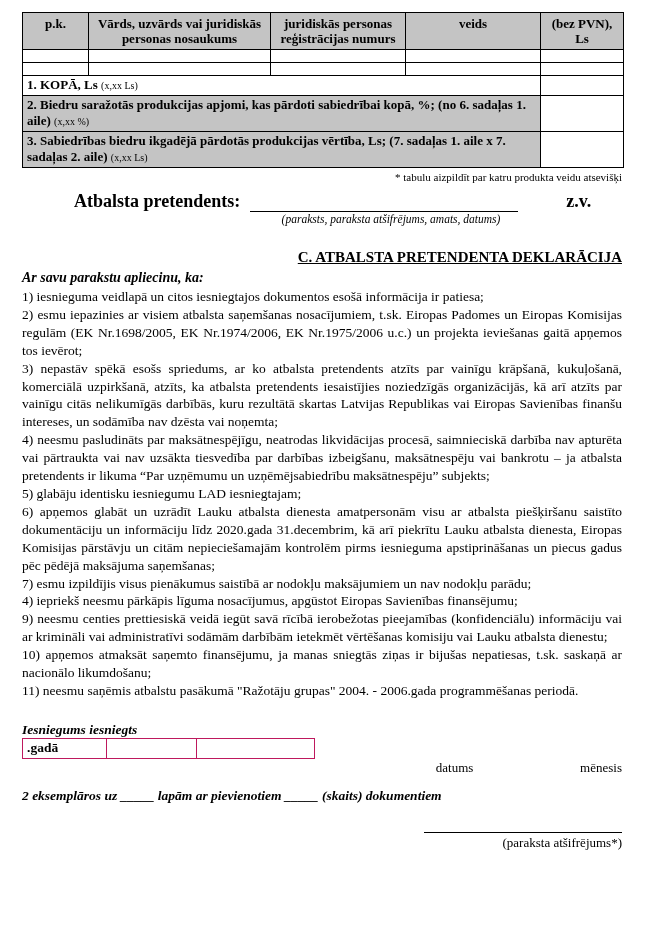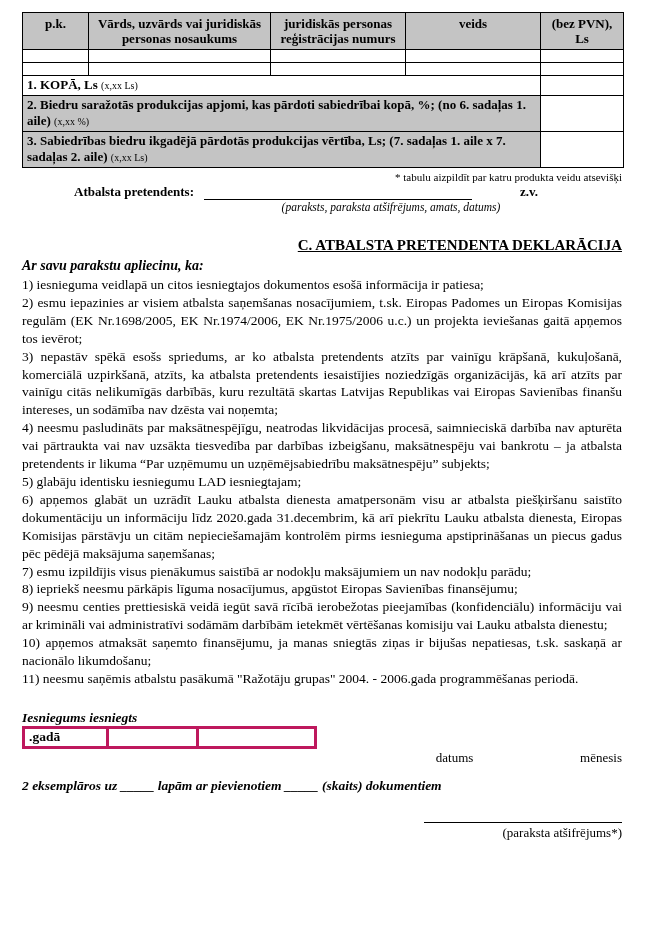"Atbalsta pretendents:" .applicant-row { font-size: 13px -> 18px; margin-top: 1px -> 8px }
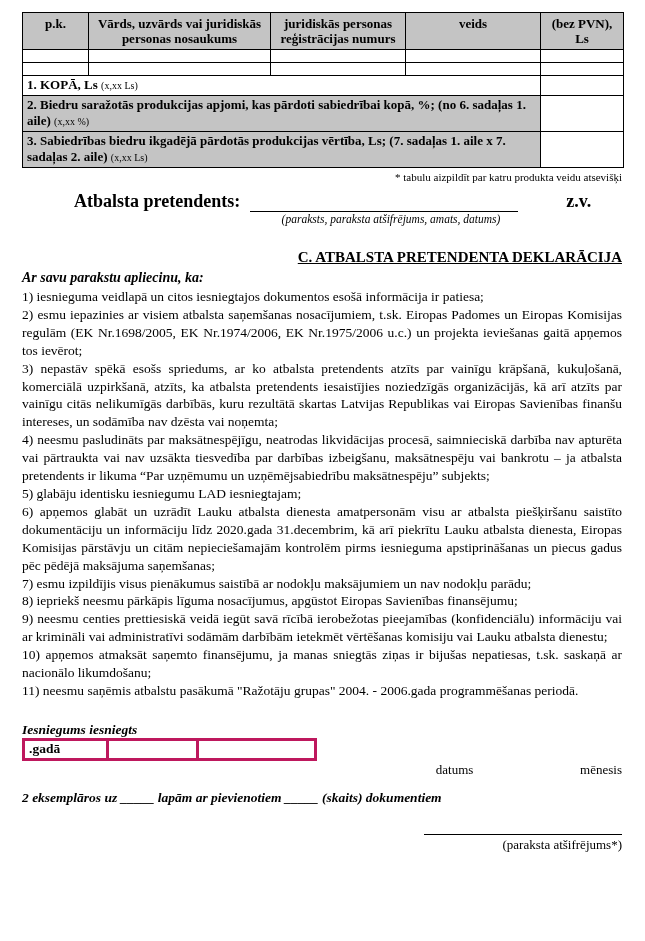"8) iepriekš neesmu pārkāpis līguma" div.para { text: 8 -> 4 }
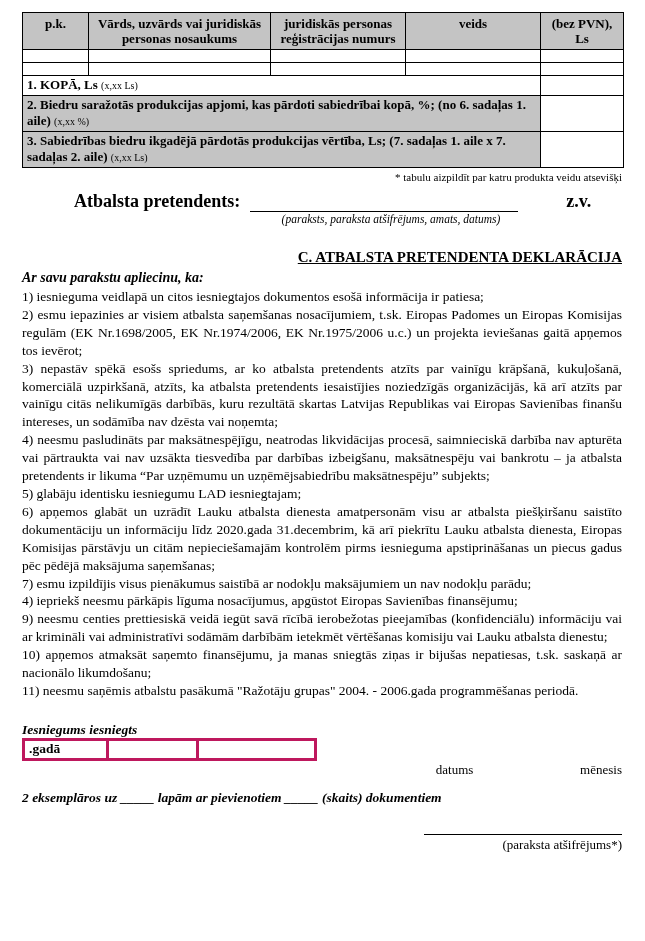".gadā" table.date-table td { border: 3px solid #be185d -> 1px solid #be185d }
